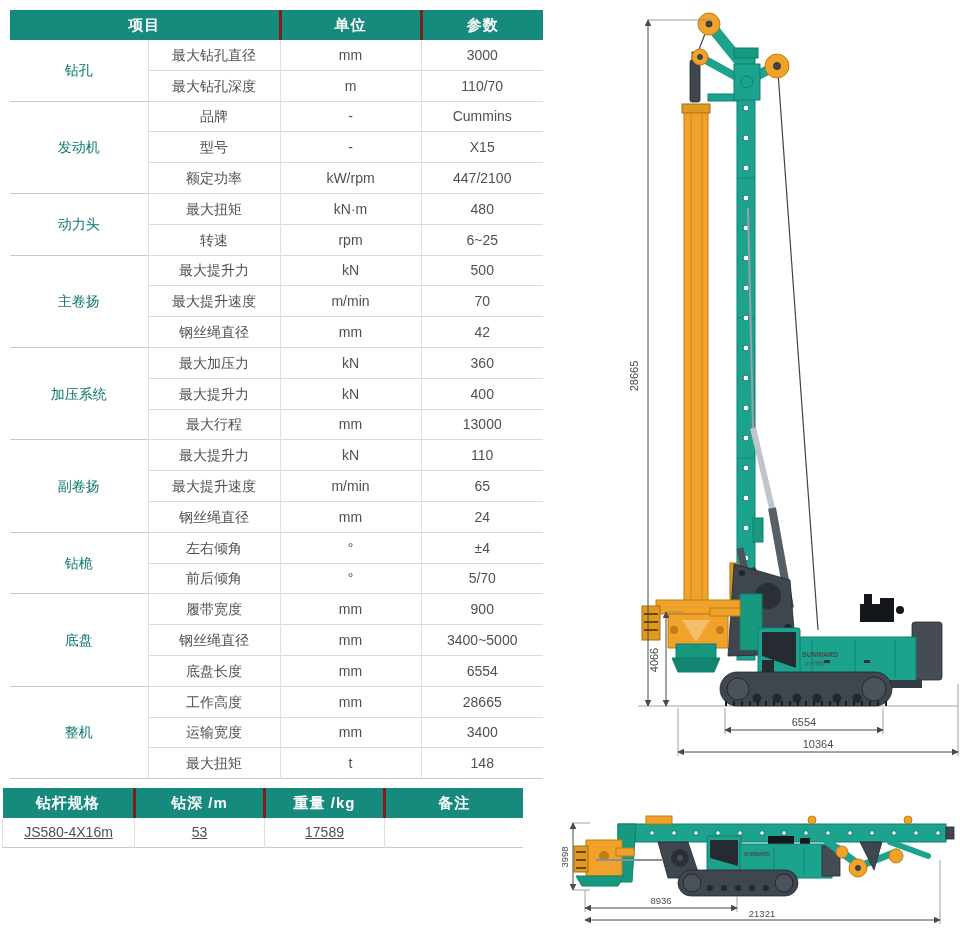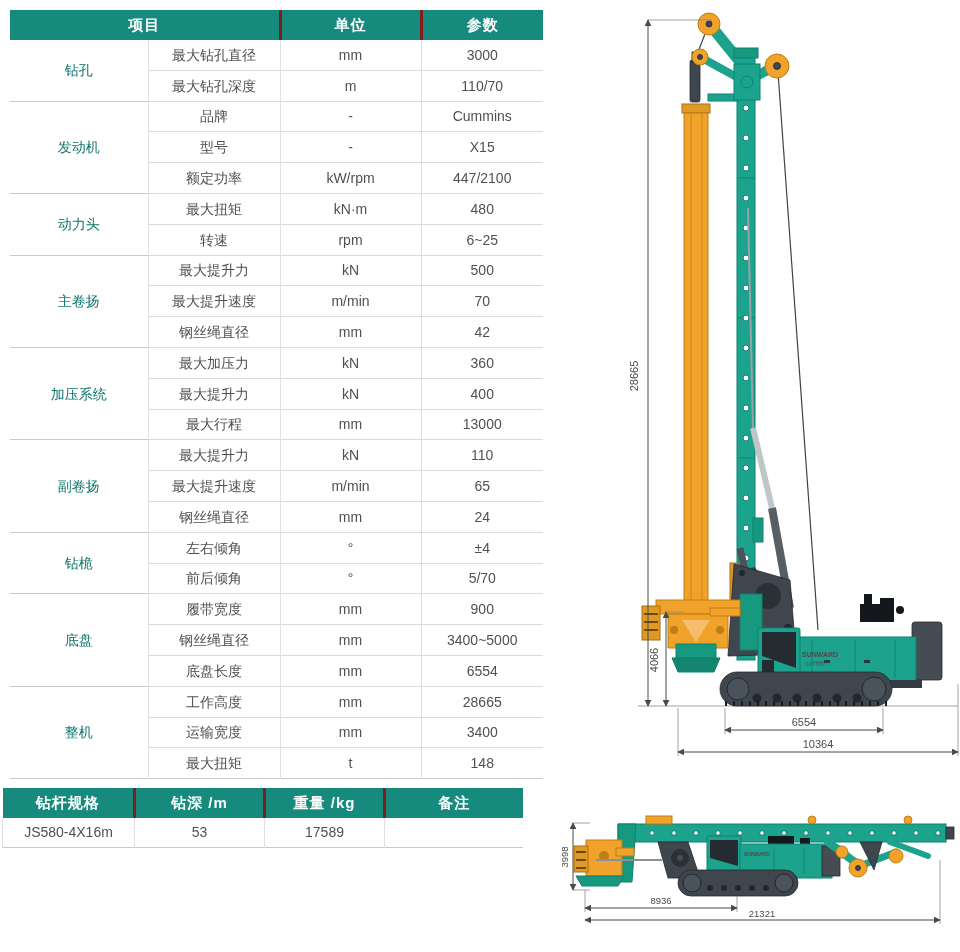"JS580-4X16m" .rod-wrap td { text-decoration: none -> underline }
